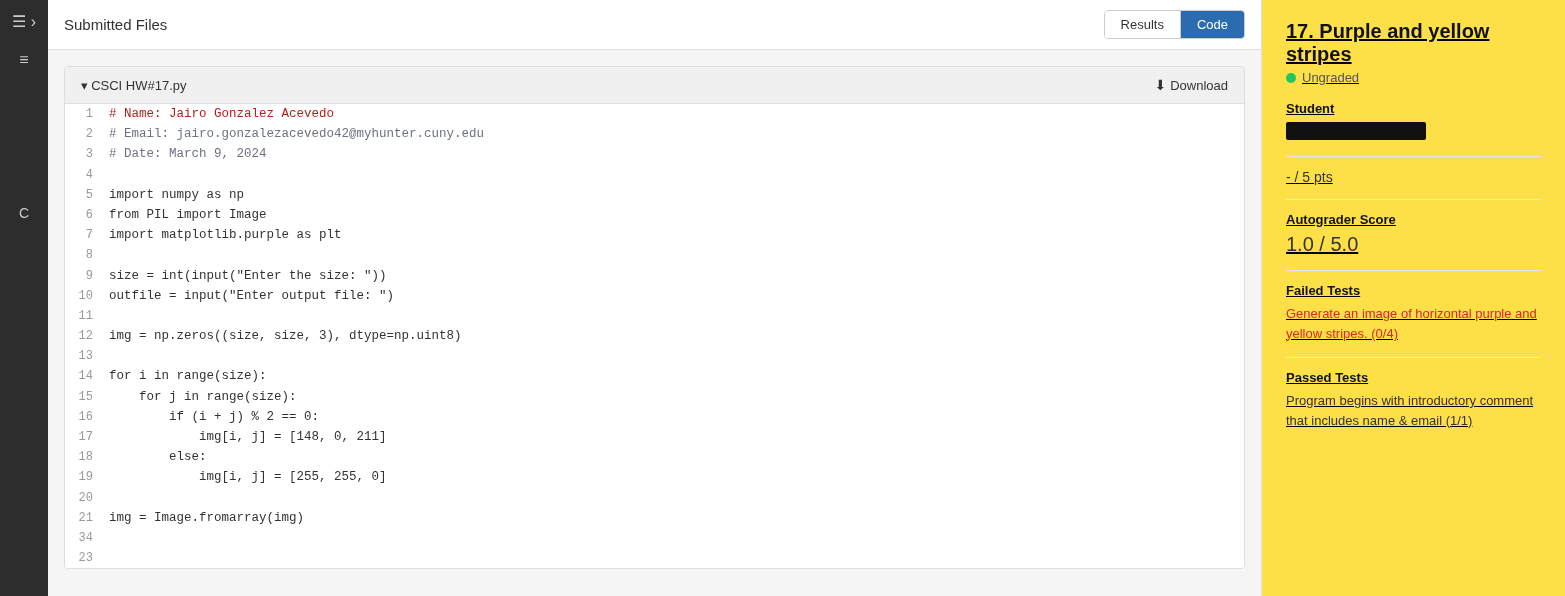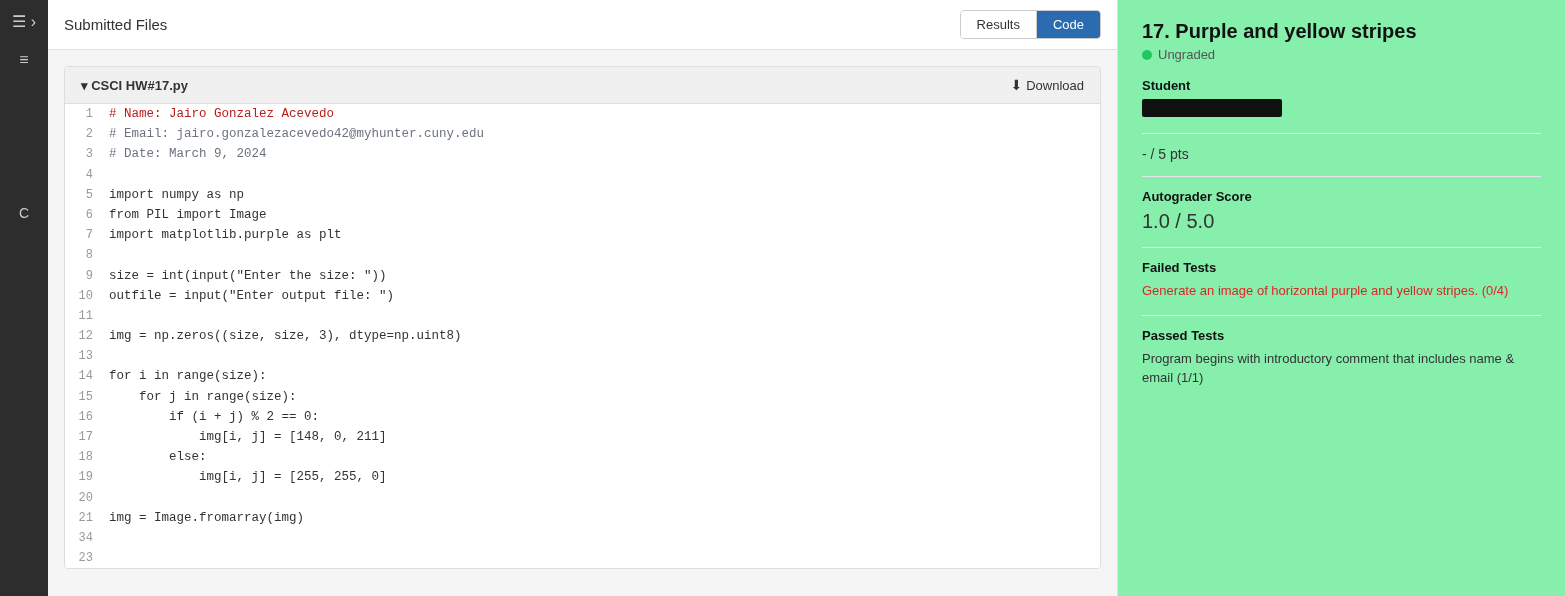"17. Purple and yellow stripes" .right-panel { background: #86efac -> #fde047; text-decoration: none -> underline; width: 448px -> 304px }
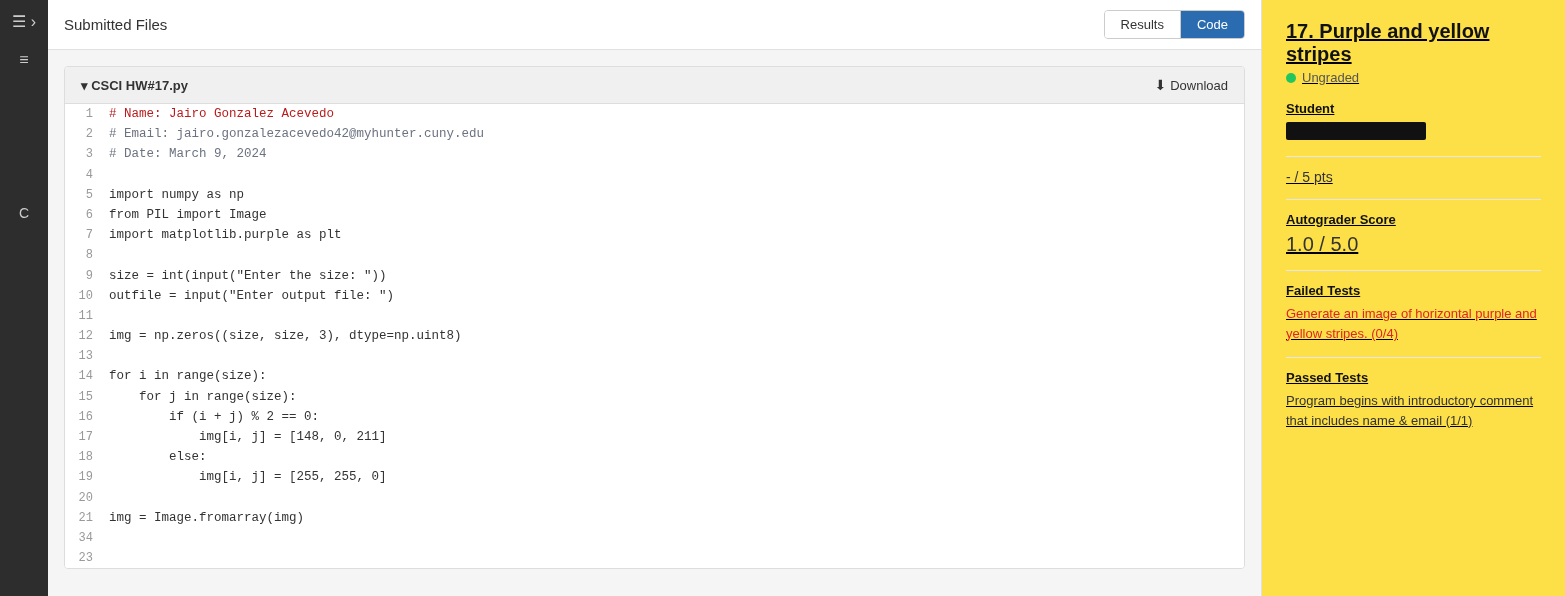"▾ CSCI HW#17.py" .file-name { font-weight: 700 -> 400 }
